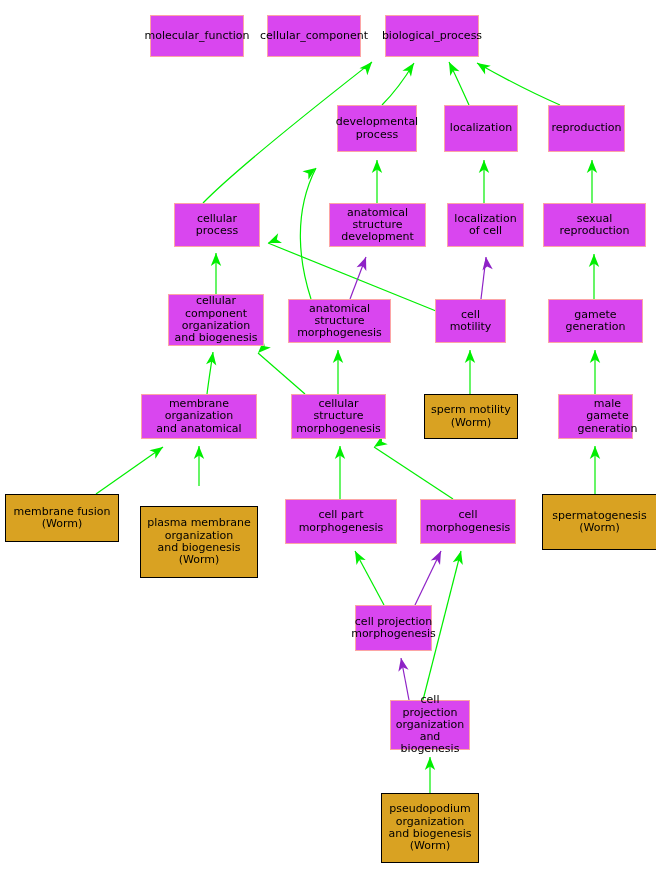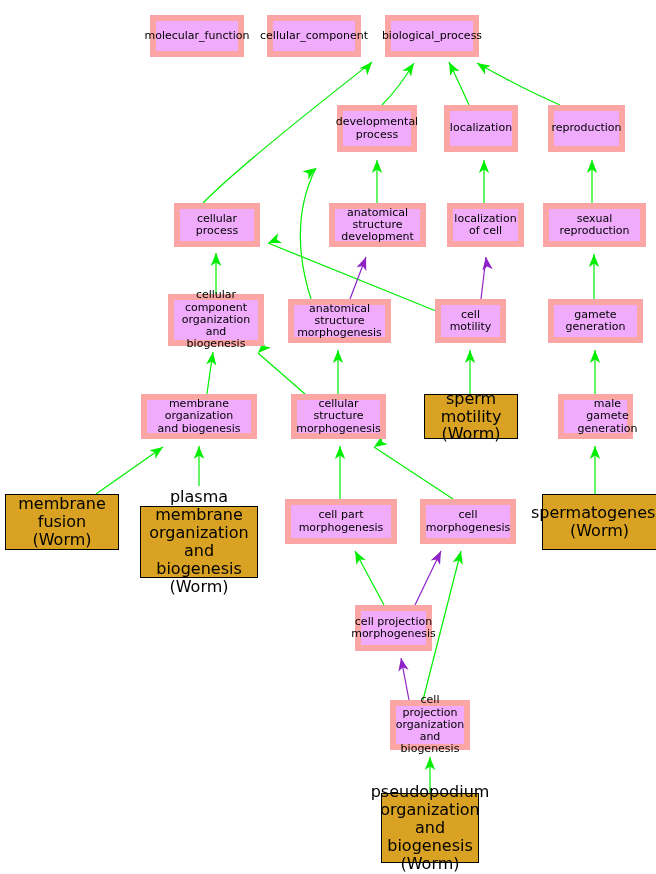"molecular_function" .node { background: #f0abfc -> #d946ef; border: 6px solid #fca5a5 -> 1px solid #fca5a5 }
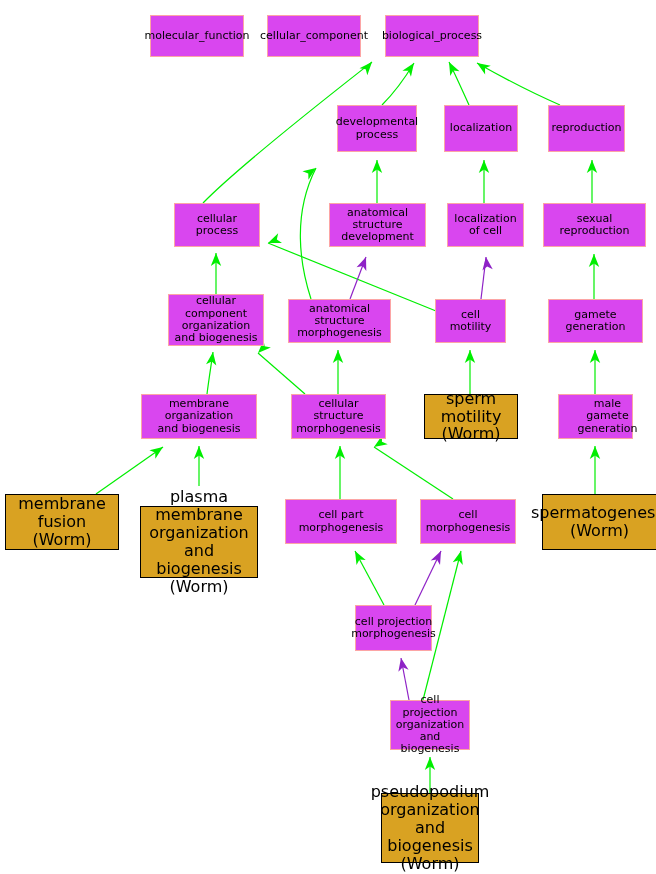"membrane organization" span.lbl { text: biogenesis -> anatomical }
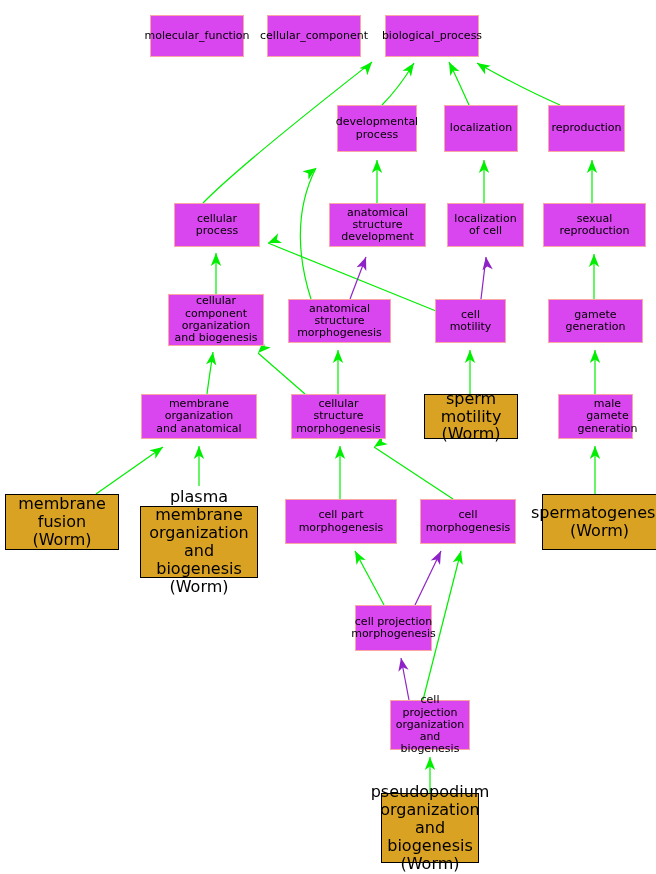"sperm motility" .node.worm { font-size: 16px -> 11px }
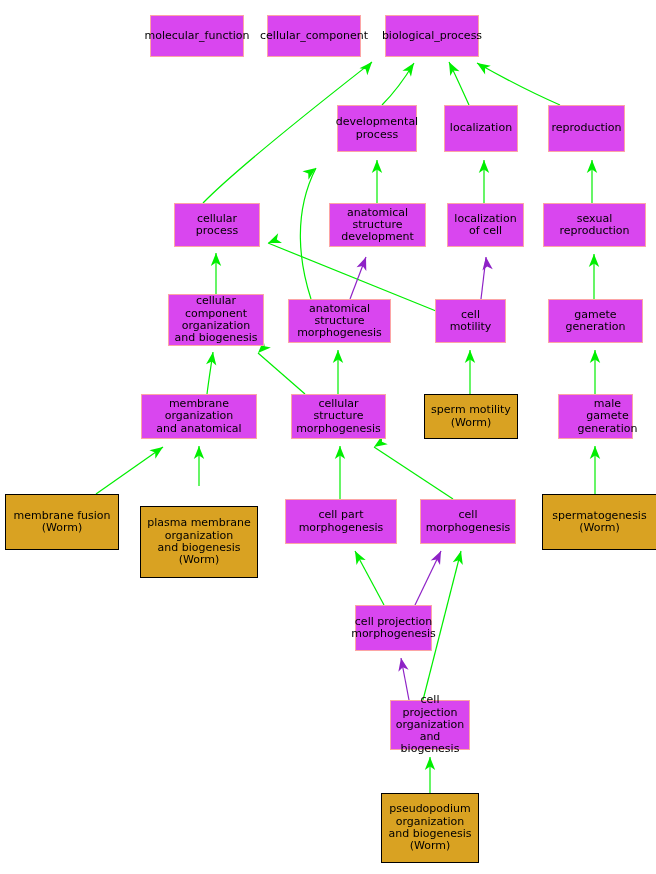"membrane fusion" div.node { height: 56px -> 48px }
